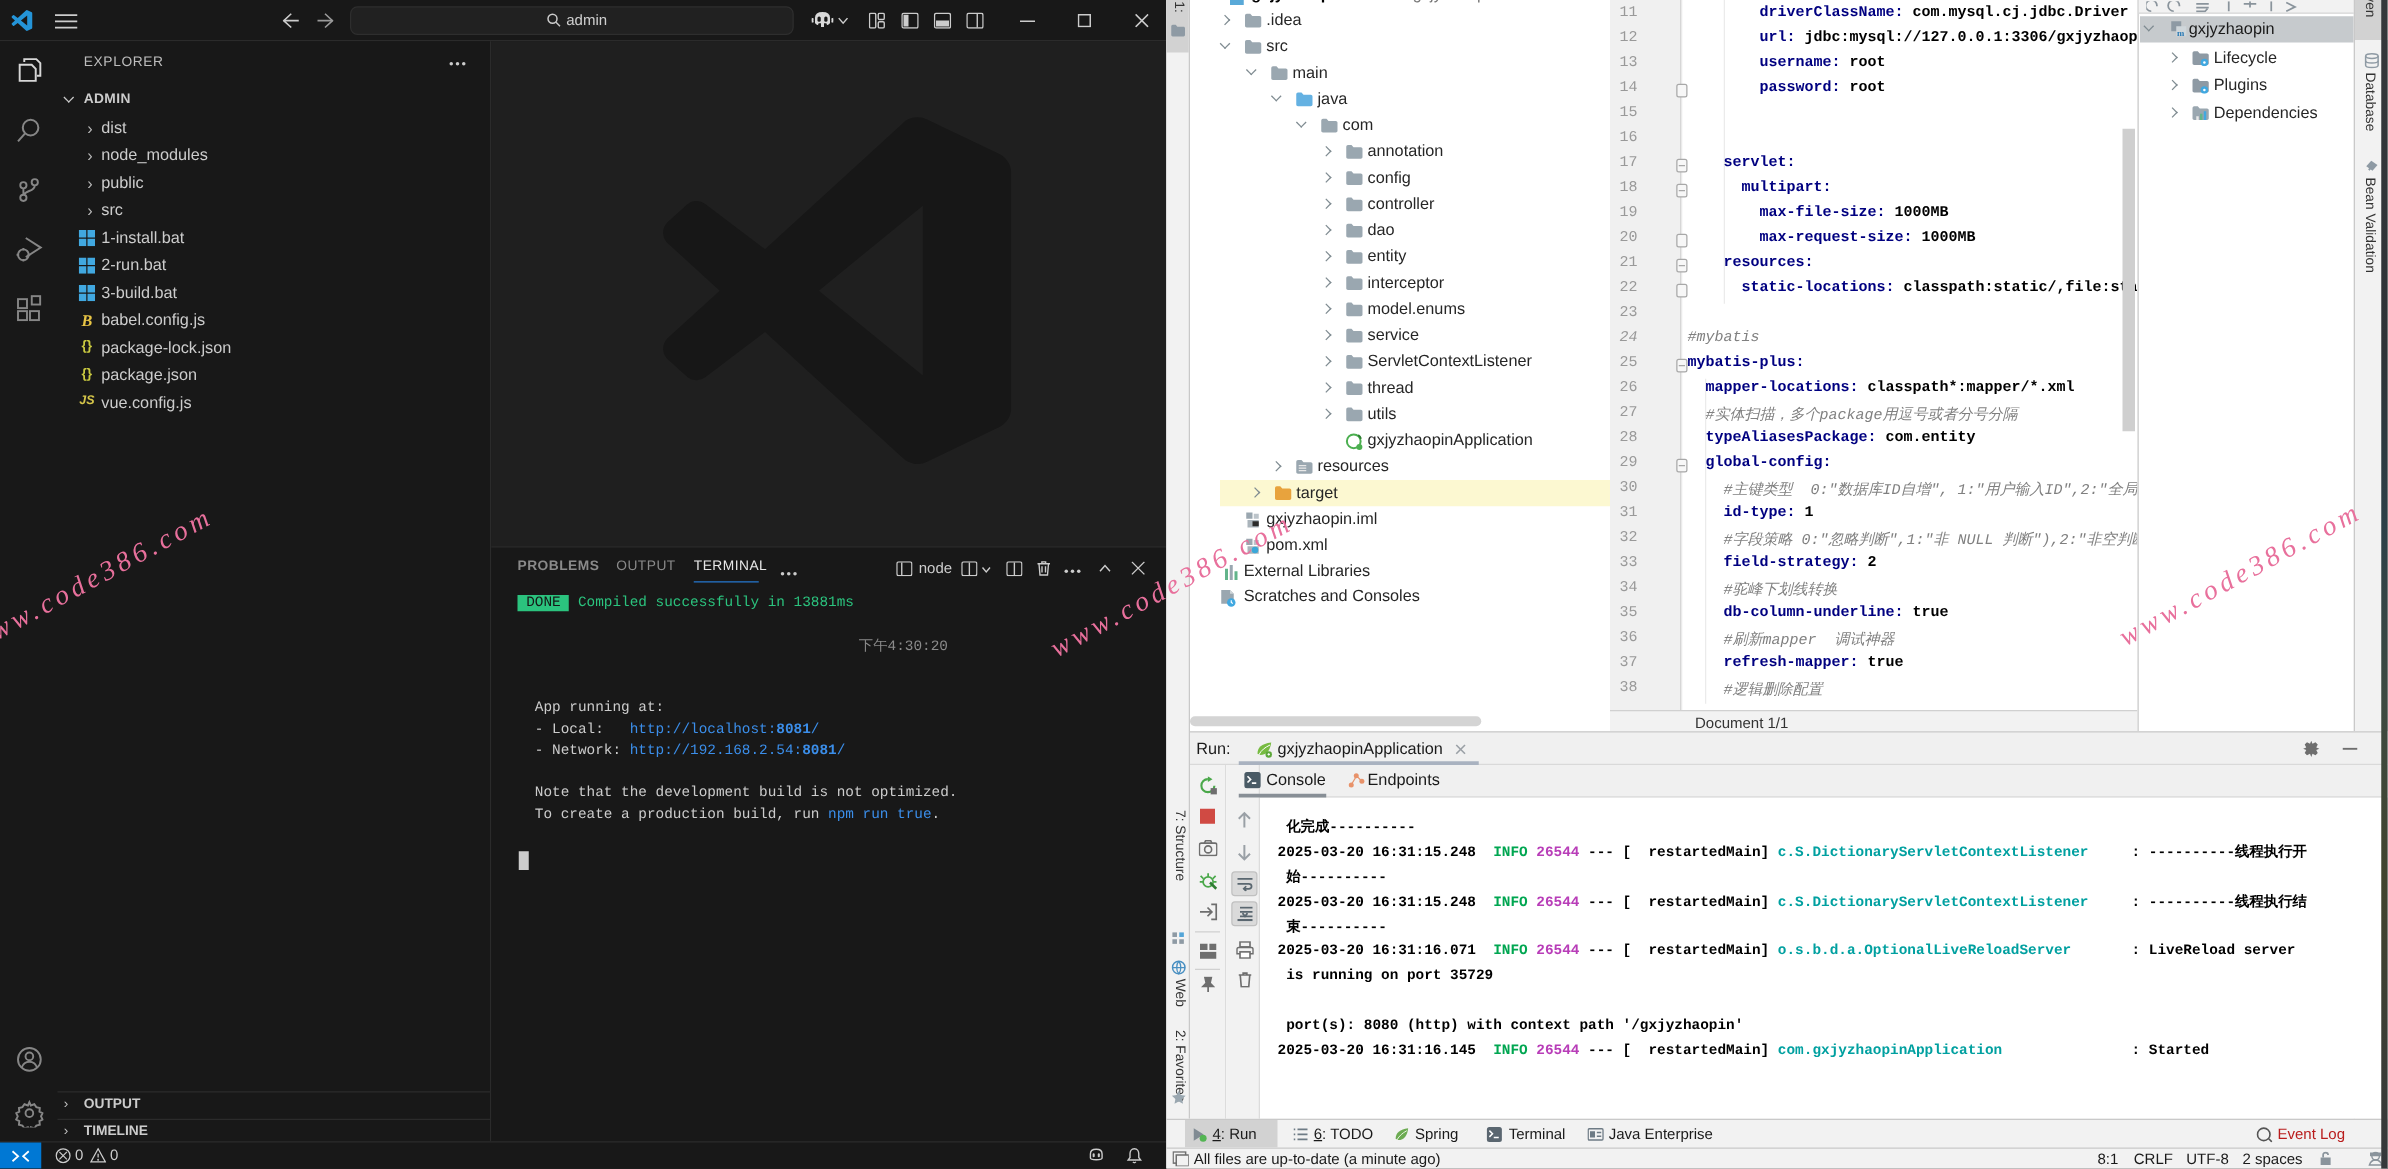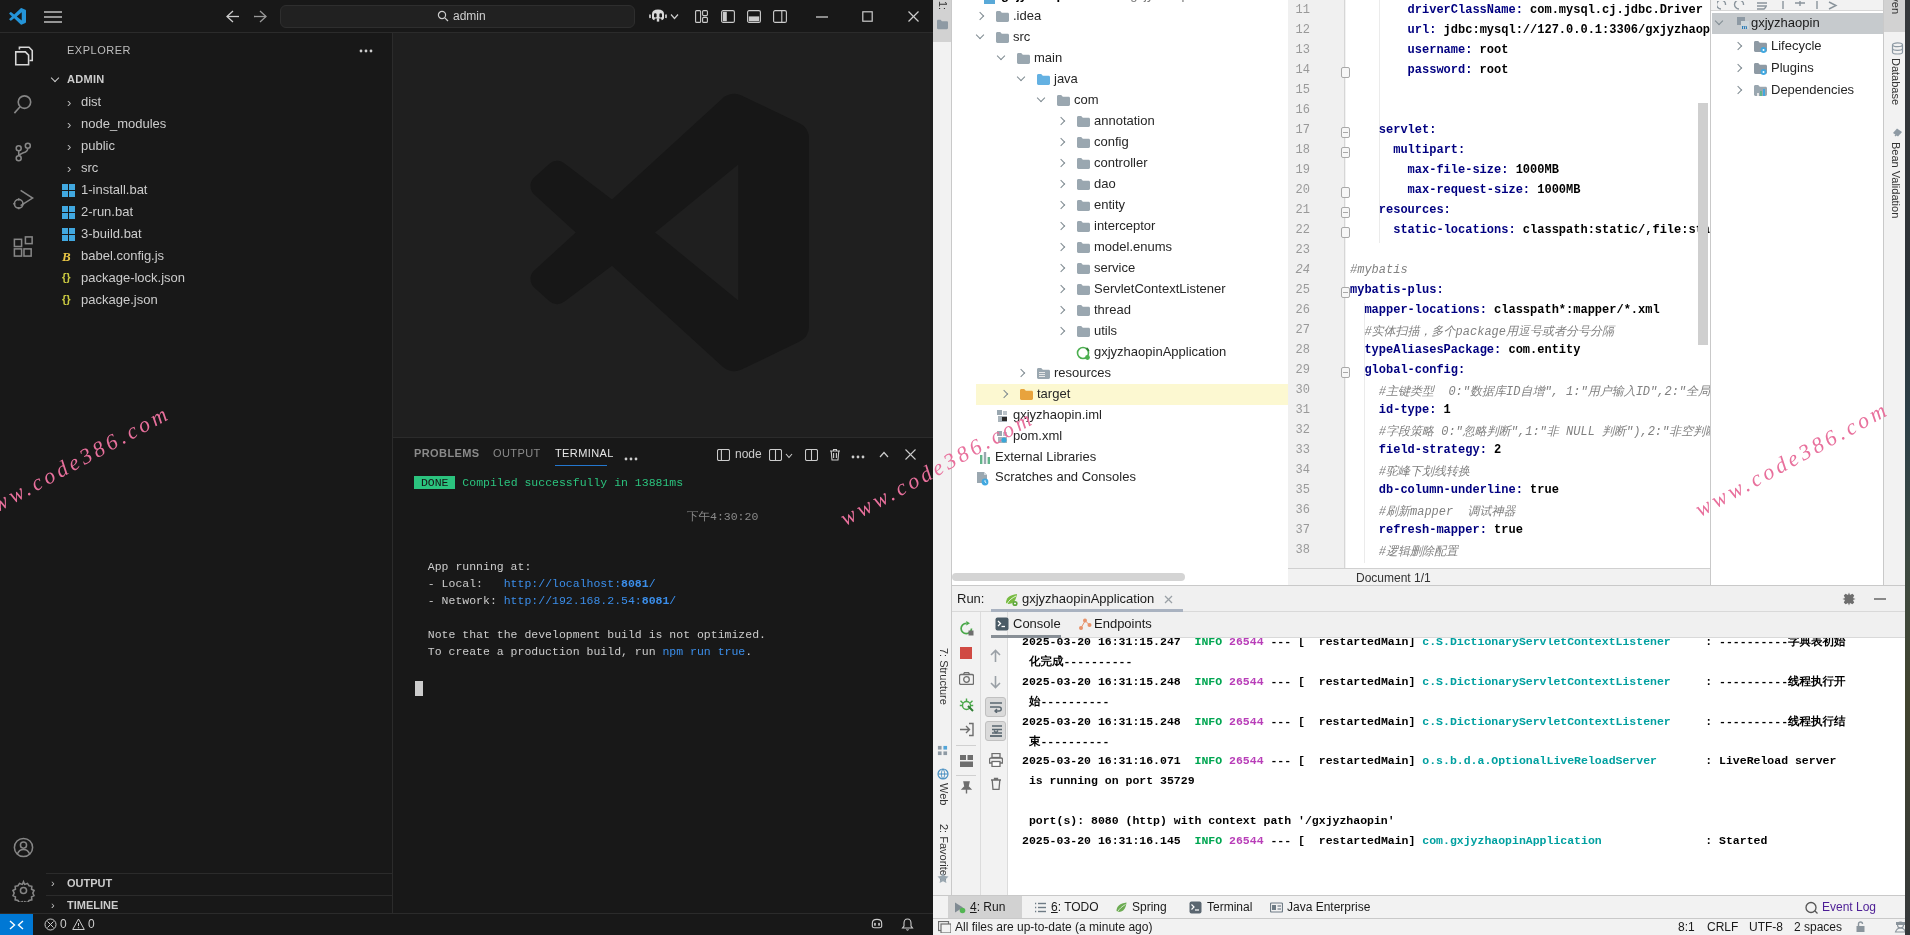"admin" #page { text-align: none -> center }
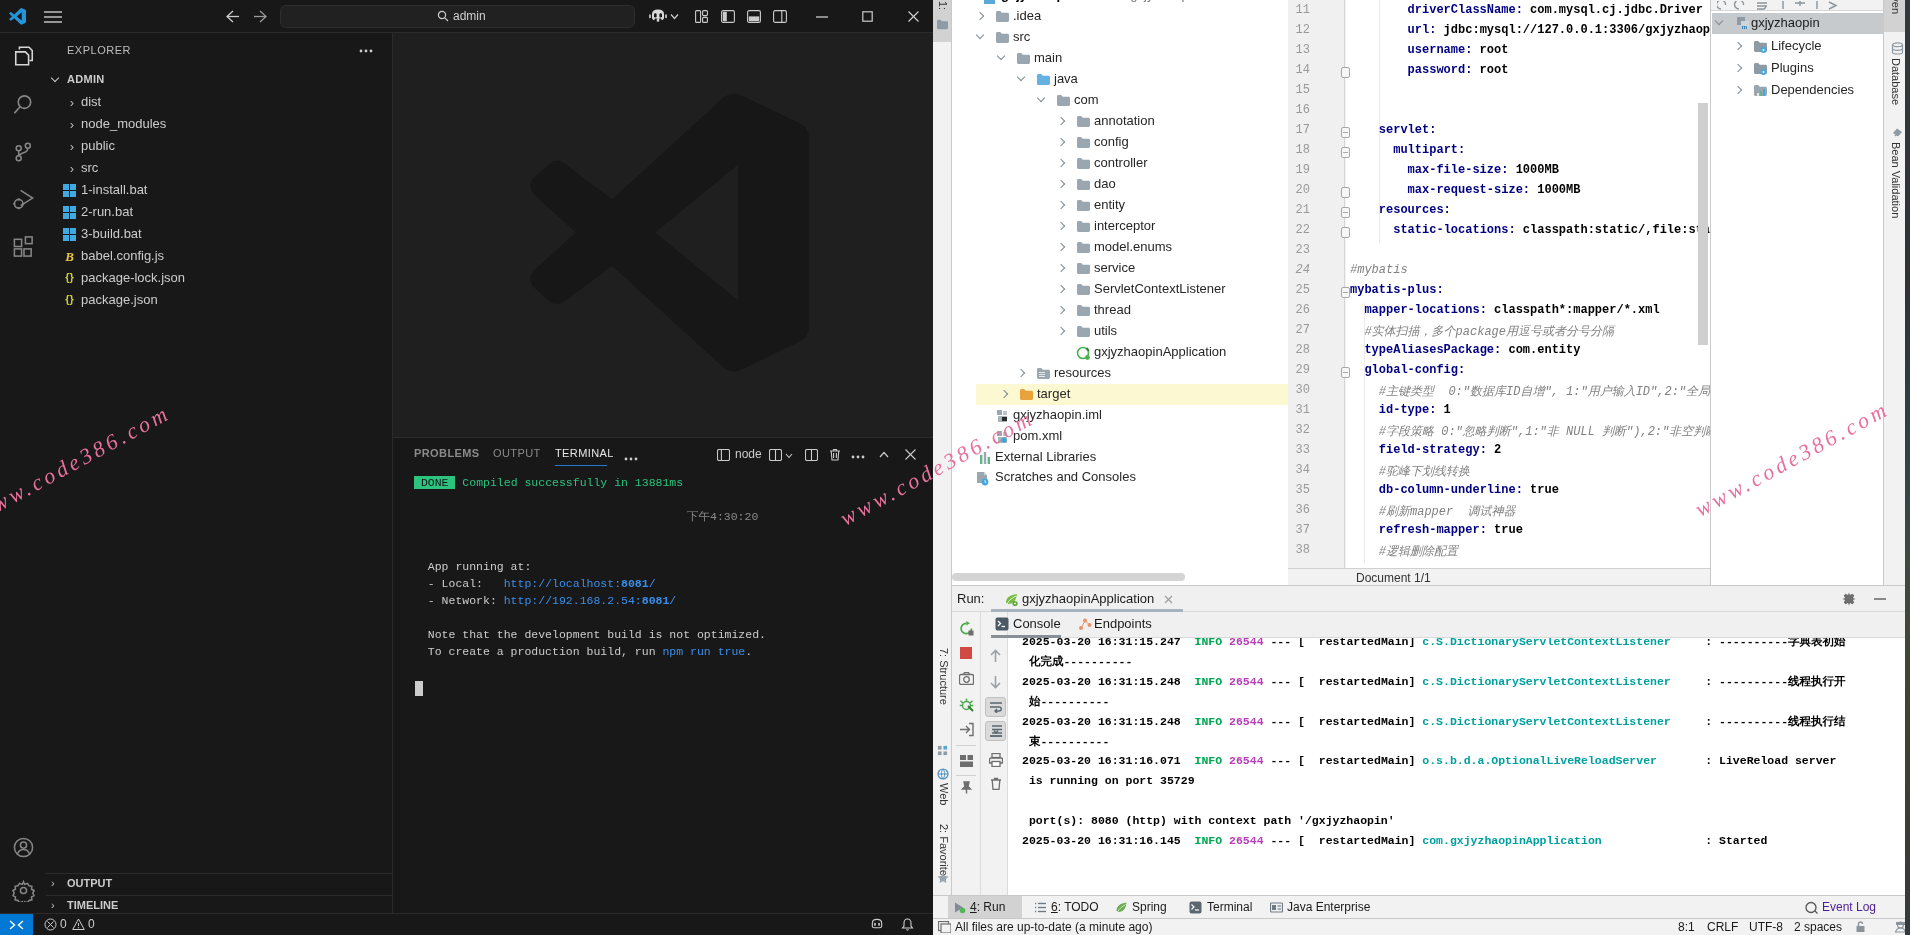"JS" div.trow { html: none -> <div> <span>JS</span> <span>vue.config.js</span> </div> }
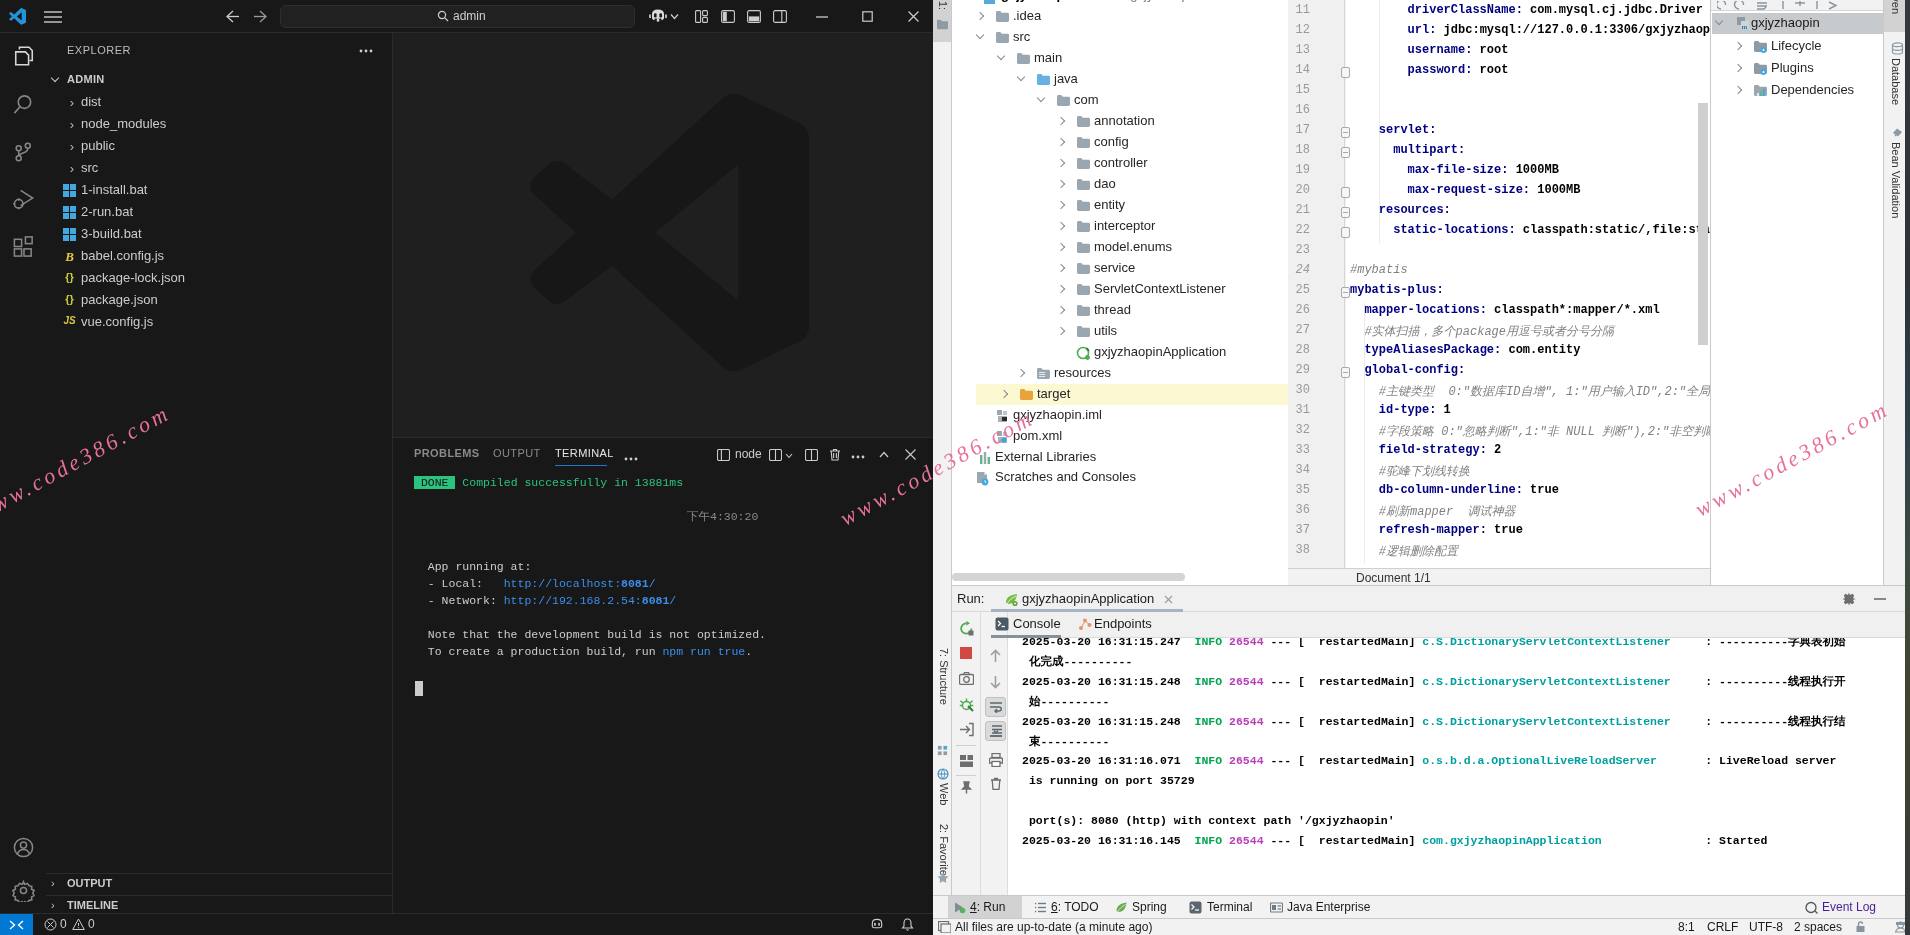"2025-03-20 16:31:15.247 INFO 26544 ---" div.logline { html: <div>2025-03-20 16:31:15.247 <span>INFO</span> <span>26544</span> --- [ restartedMain] <span>c.S.DictionaryServletContextListener</span> : ----------字典表初始</div> -> none }
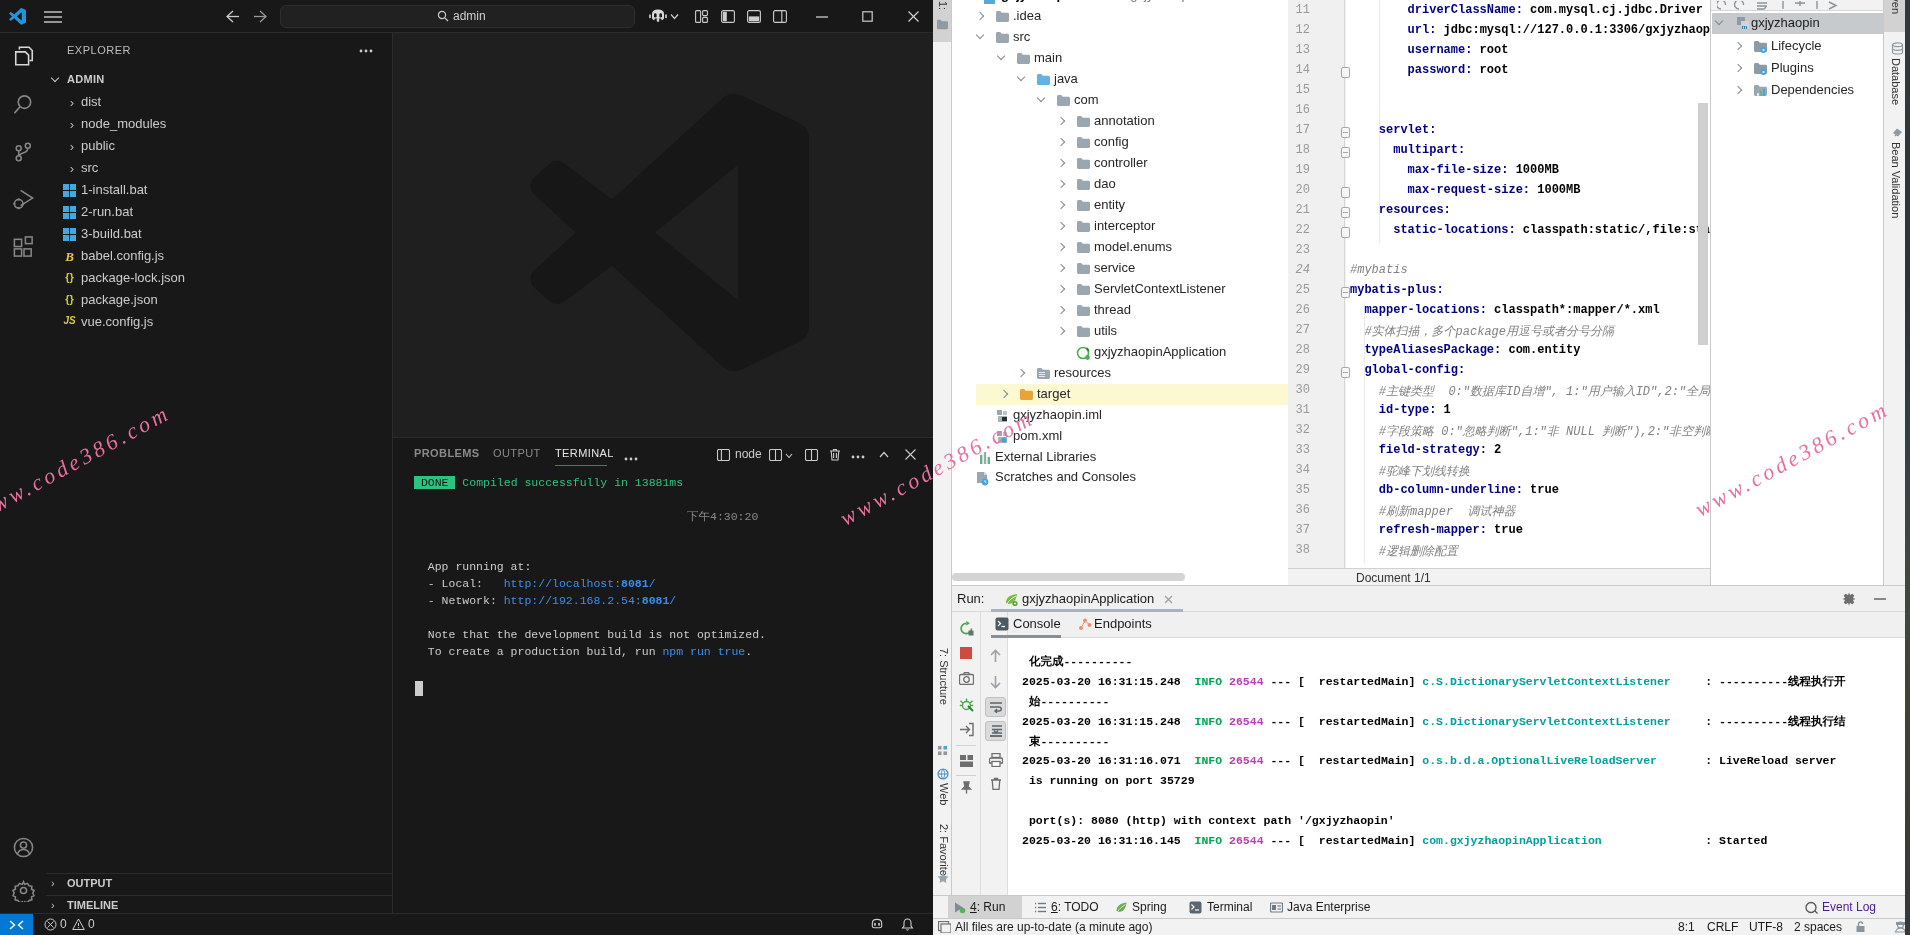"Event Log" div.abs { color: #4c1d95 -> #b91c1c }
